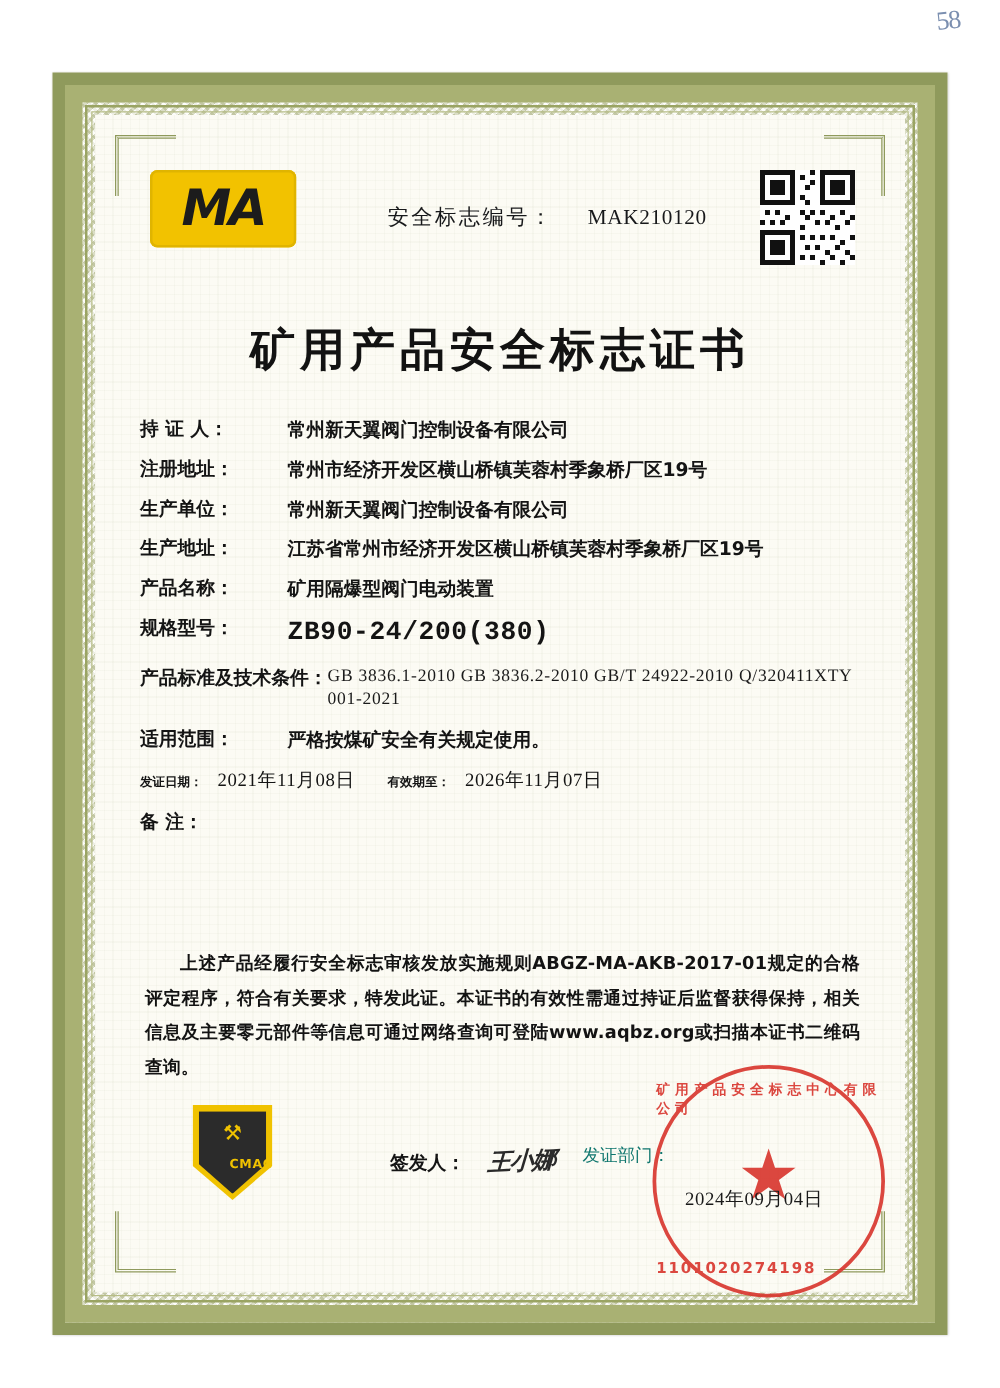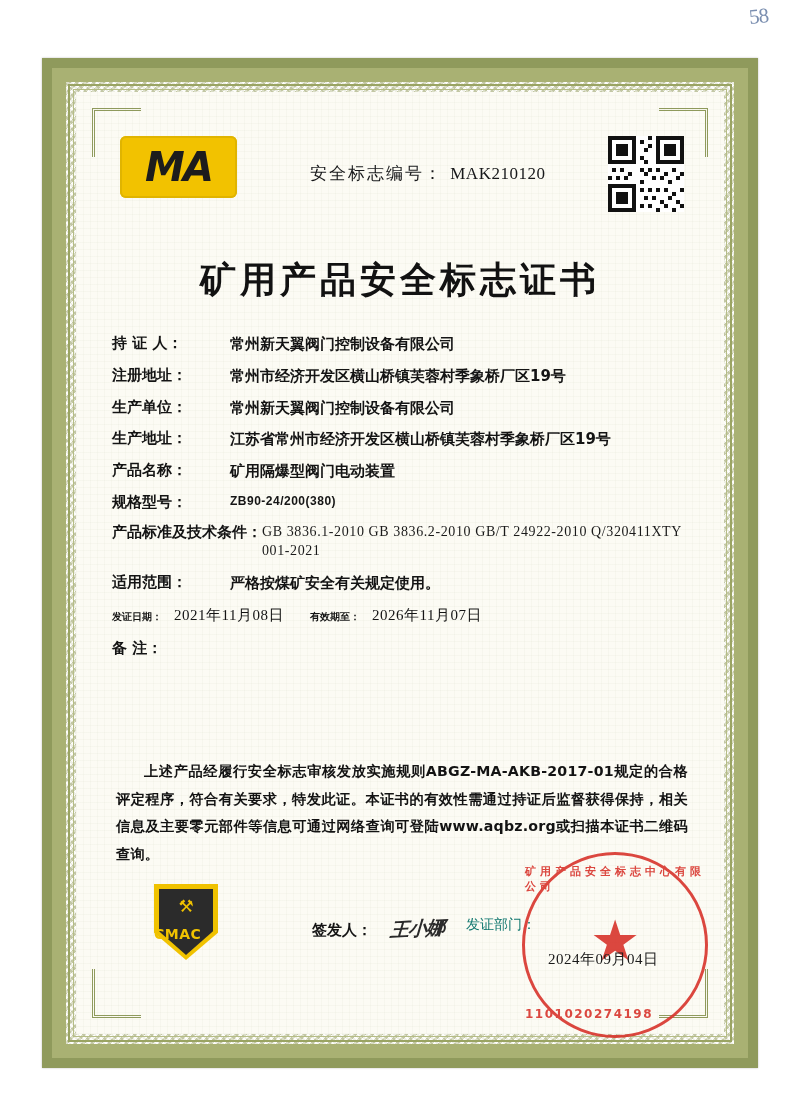"MAK210120" .cert-number .value { margin-left: 2px -> 22px }
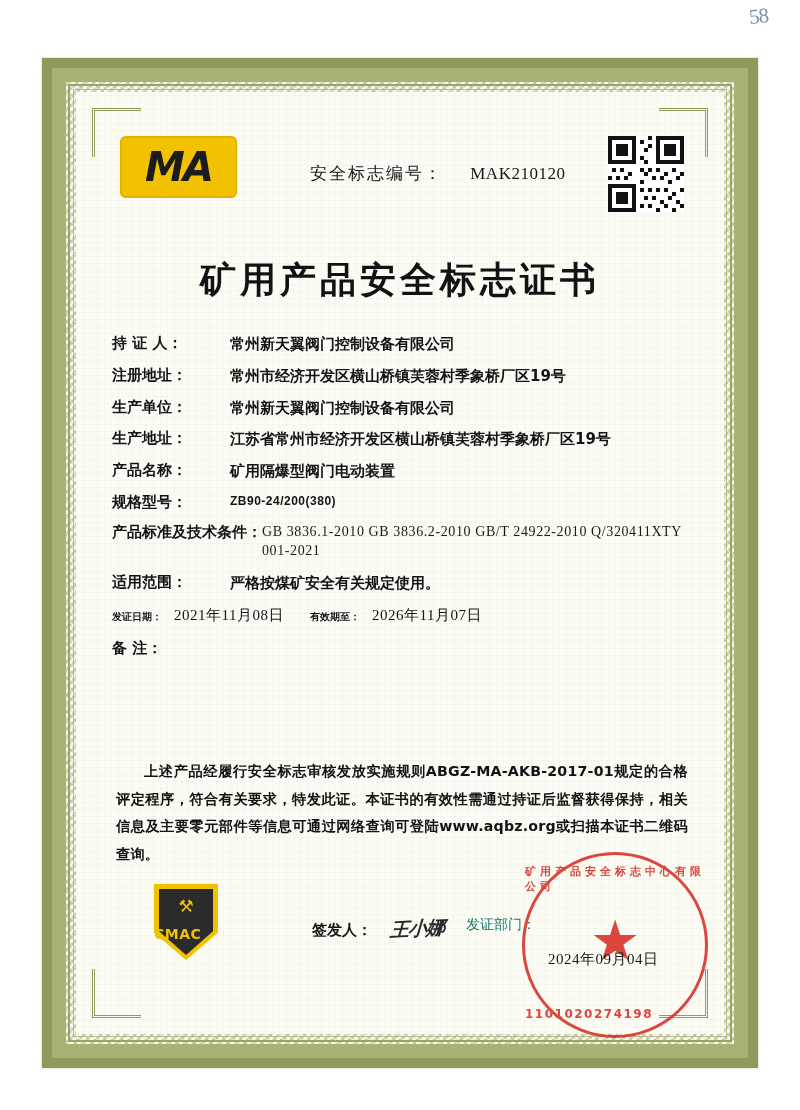"ZB90-24/200(380)" .row .v.mono { font-family: Liberation Sans, sans-serif -> Liberation Mono, monospace; font-size: 12px -> 21px }
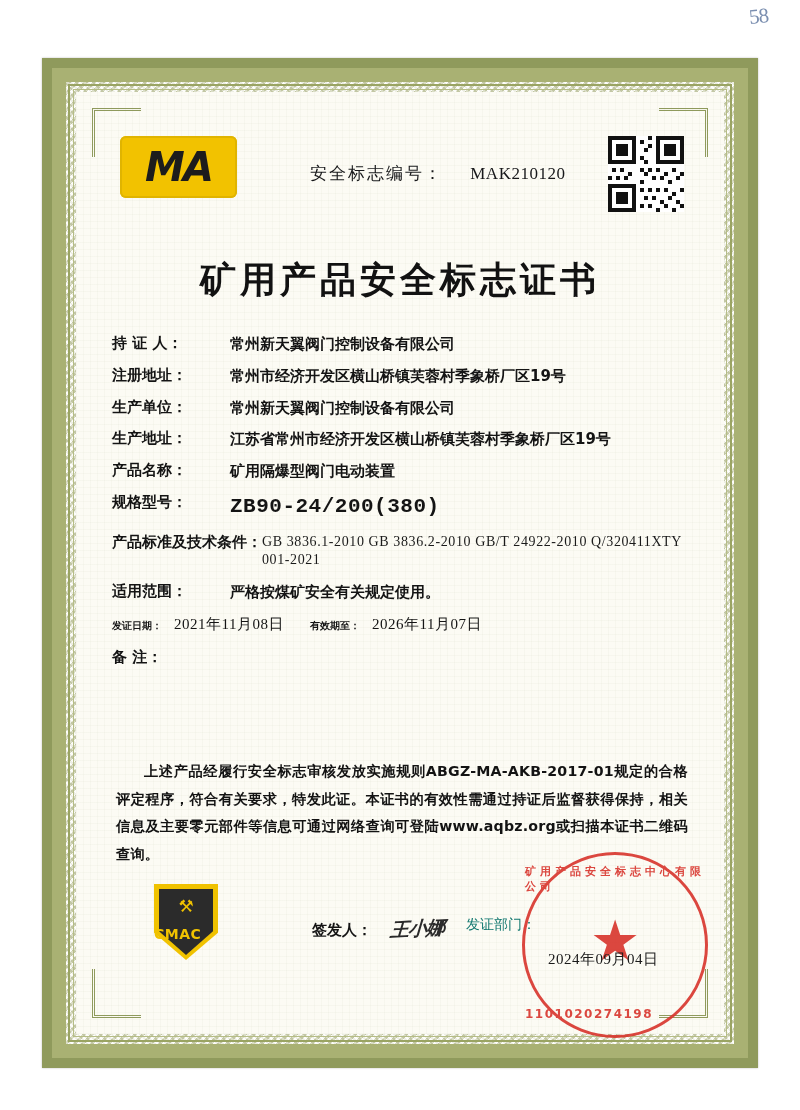"CMAC" .cmac-badge .cmac-text { font-size: 14px -> 10px; text-align: left -> right }
